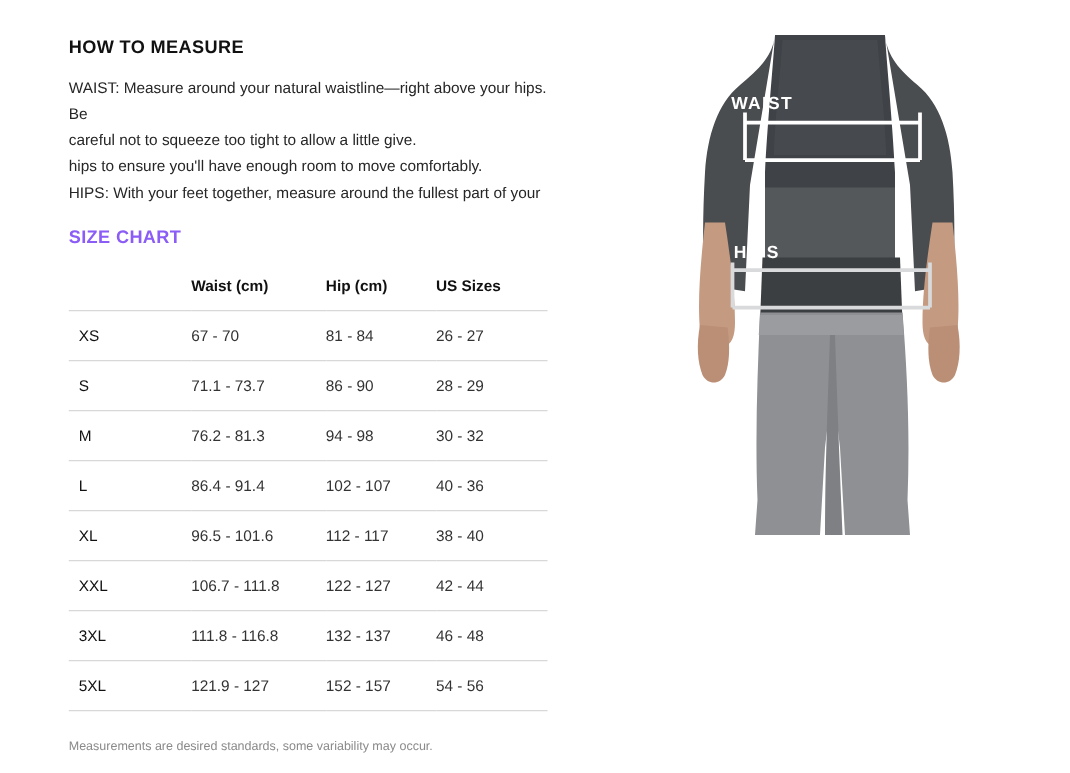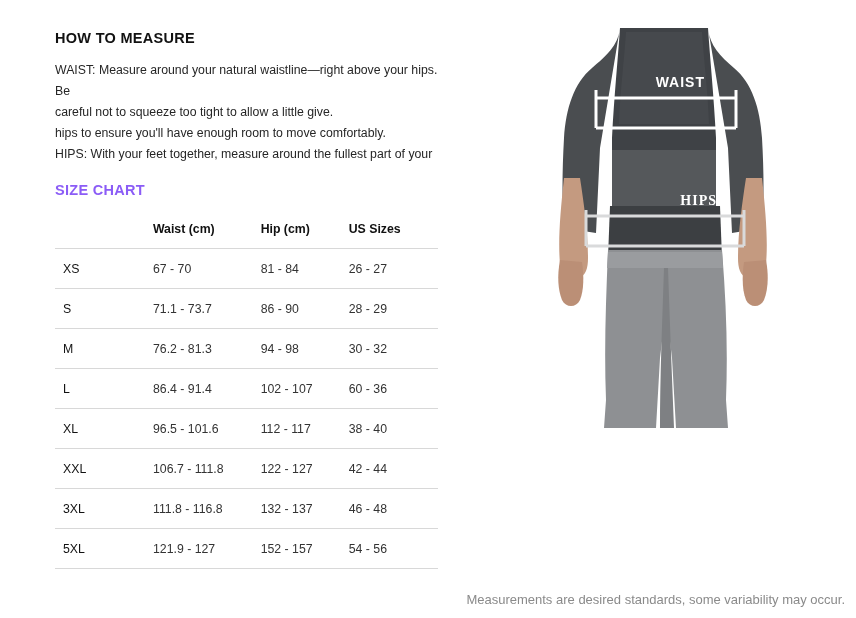"WAIST" .label-waist, .label-hips { text-align: right -> left }
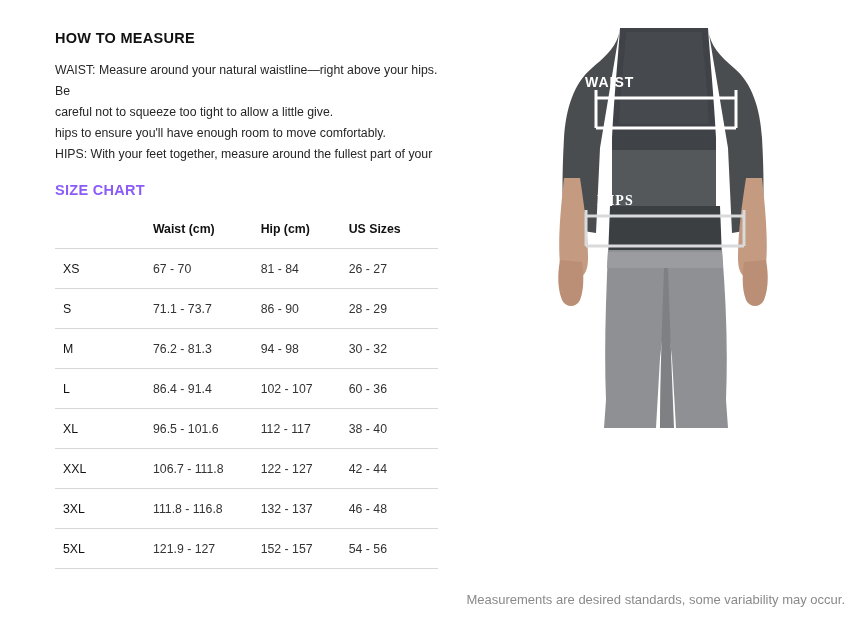"HIPS" .label-hips { font-family: Liberation Serif, serif -> none; left: 97px -> 87px }
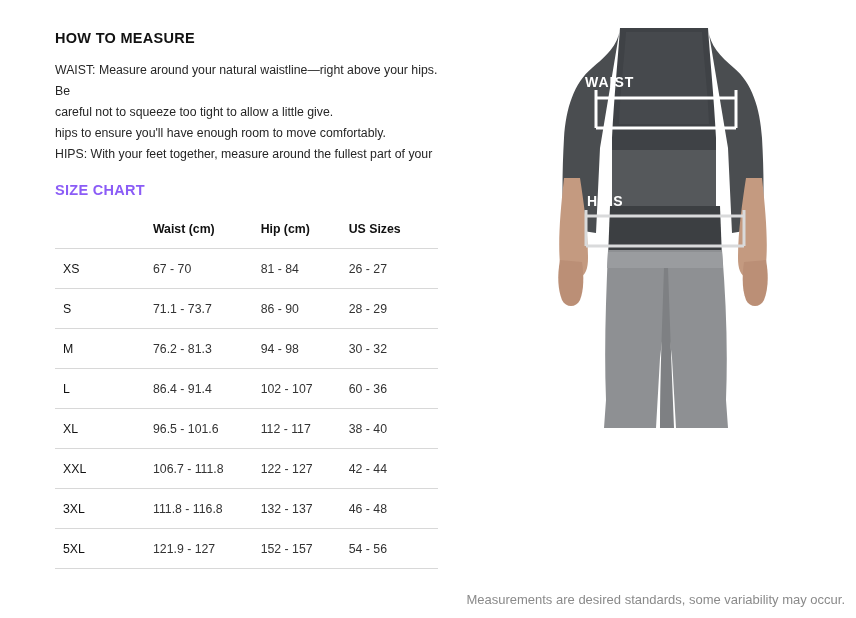"60 - 36" td { text: 60 -> 40 }
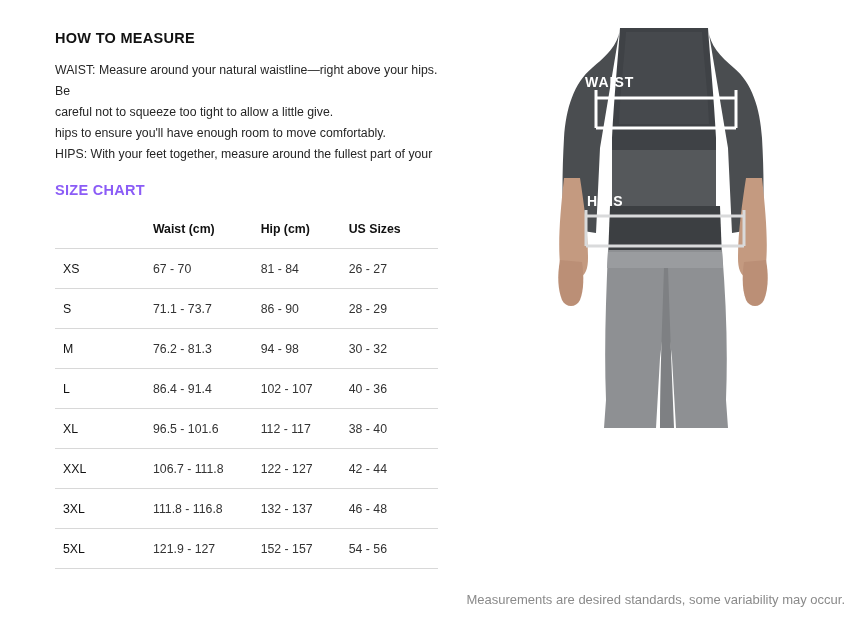"Measurements are desired standards, some" .footnote { font-size: 13px -> 10px; text-align: right -> left }
